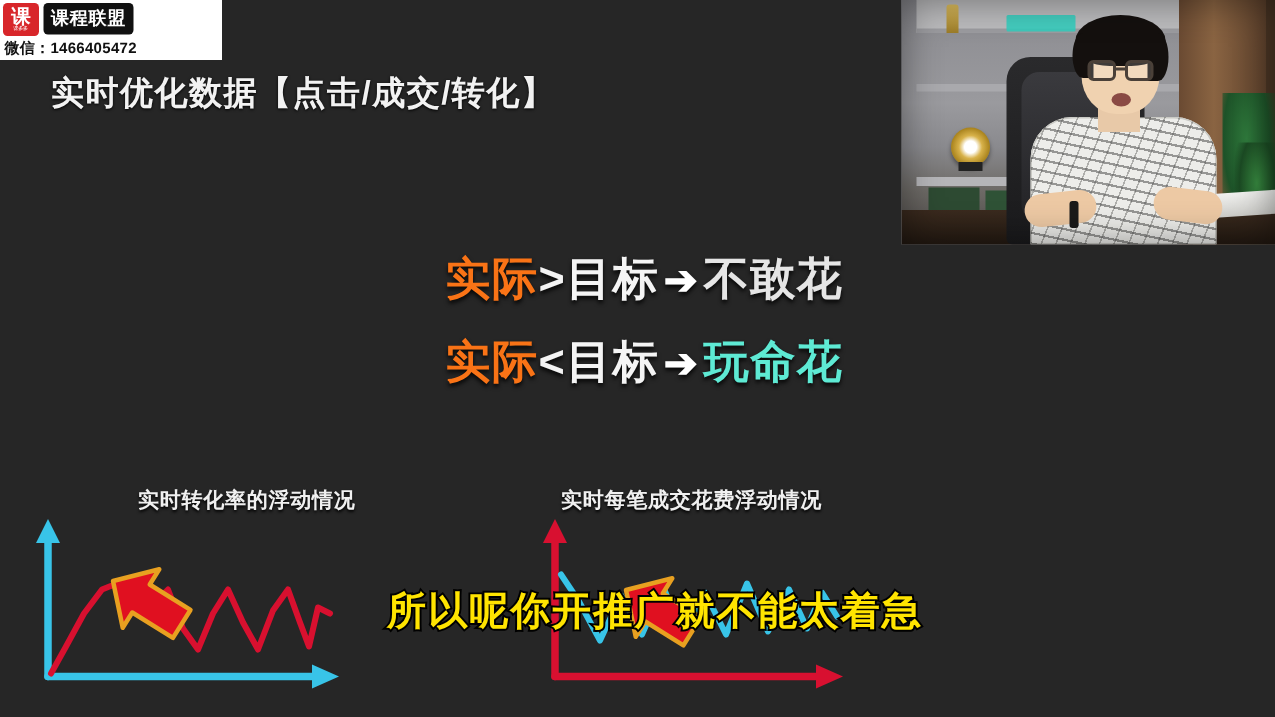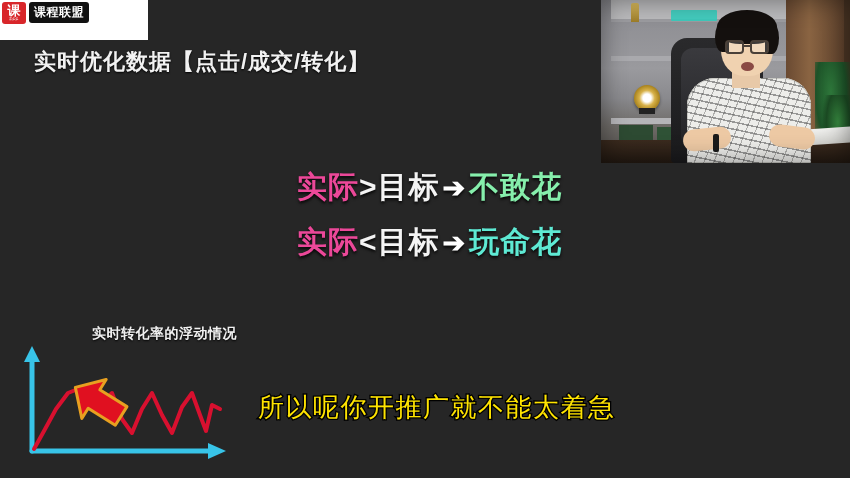"微信：1466405472" div { html: none -> <div>微信：1466405472</div> }
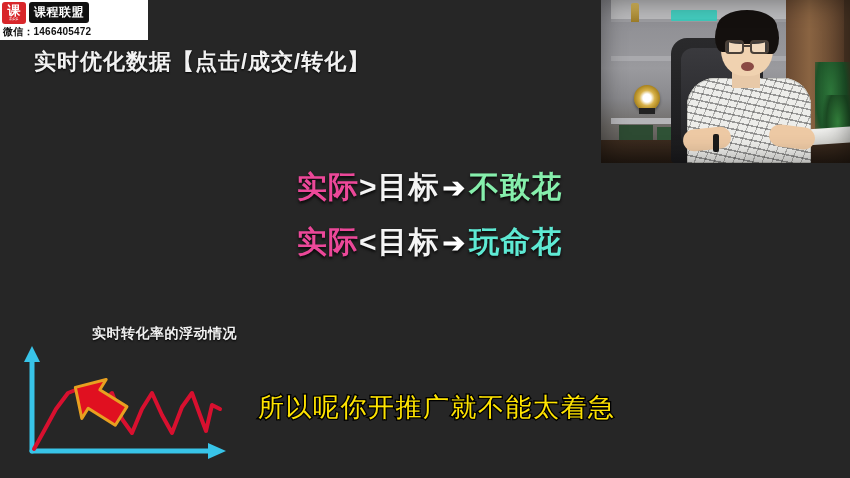"实际" .c-green { color: #ec4899 -> #f97316 }
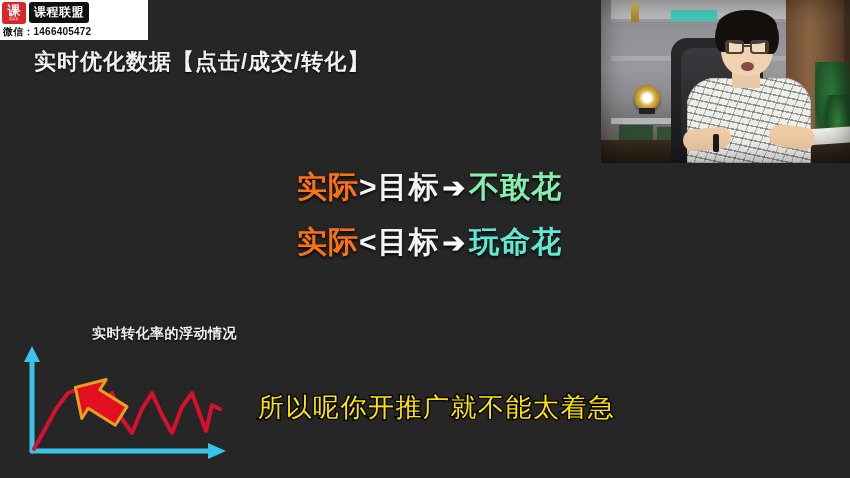"不敢花" .c-gold { color: #86efac -> #e5e5e5 }
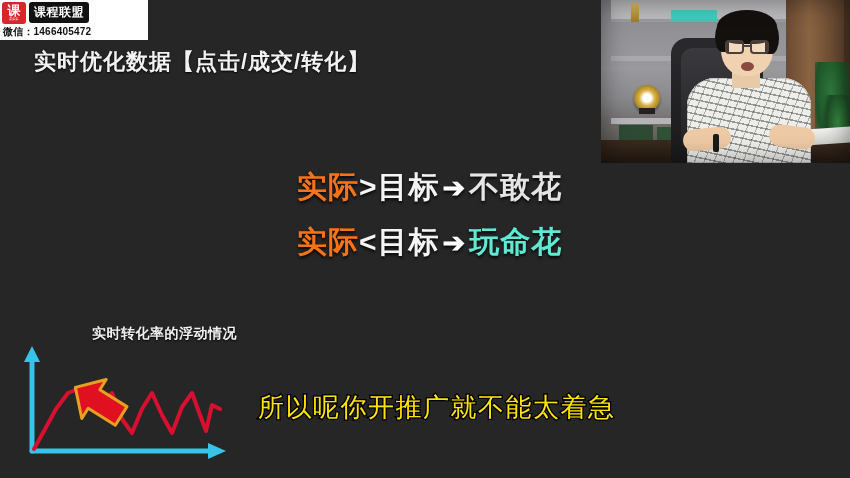"实时每笔成交花费浮动情况" div.chart { html: none -> <div> <div>实时每笔成交花费浮动情况</div> <svg> <g> <line></line> <polygon></polygon> <line></line> <polygon></polygon> </g> <polyline></polyline> <g> <path></path> </g> </svg> </div> }
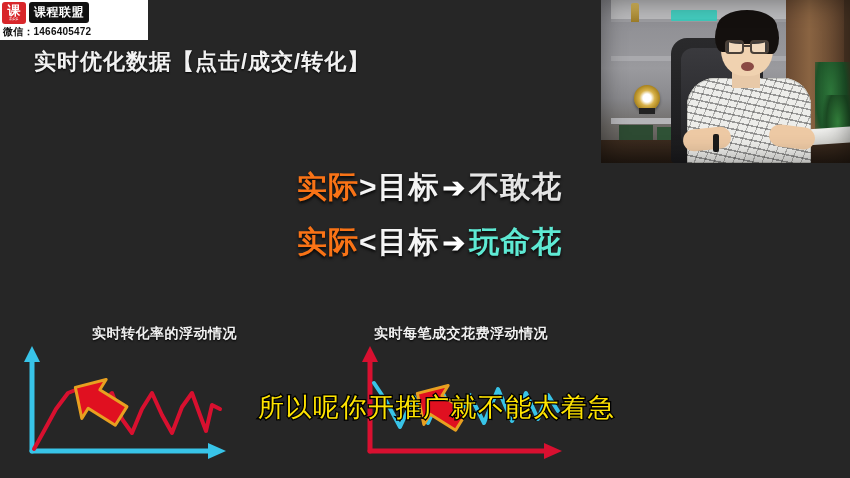"所以呢你开推广就不能太着急" #caption { font-weight: 400 -> 700 }
